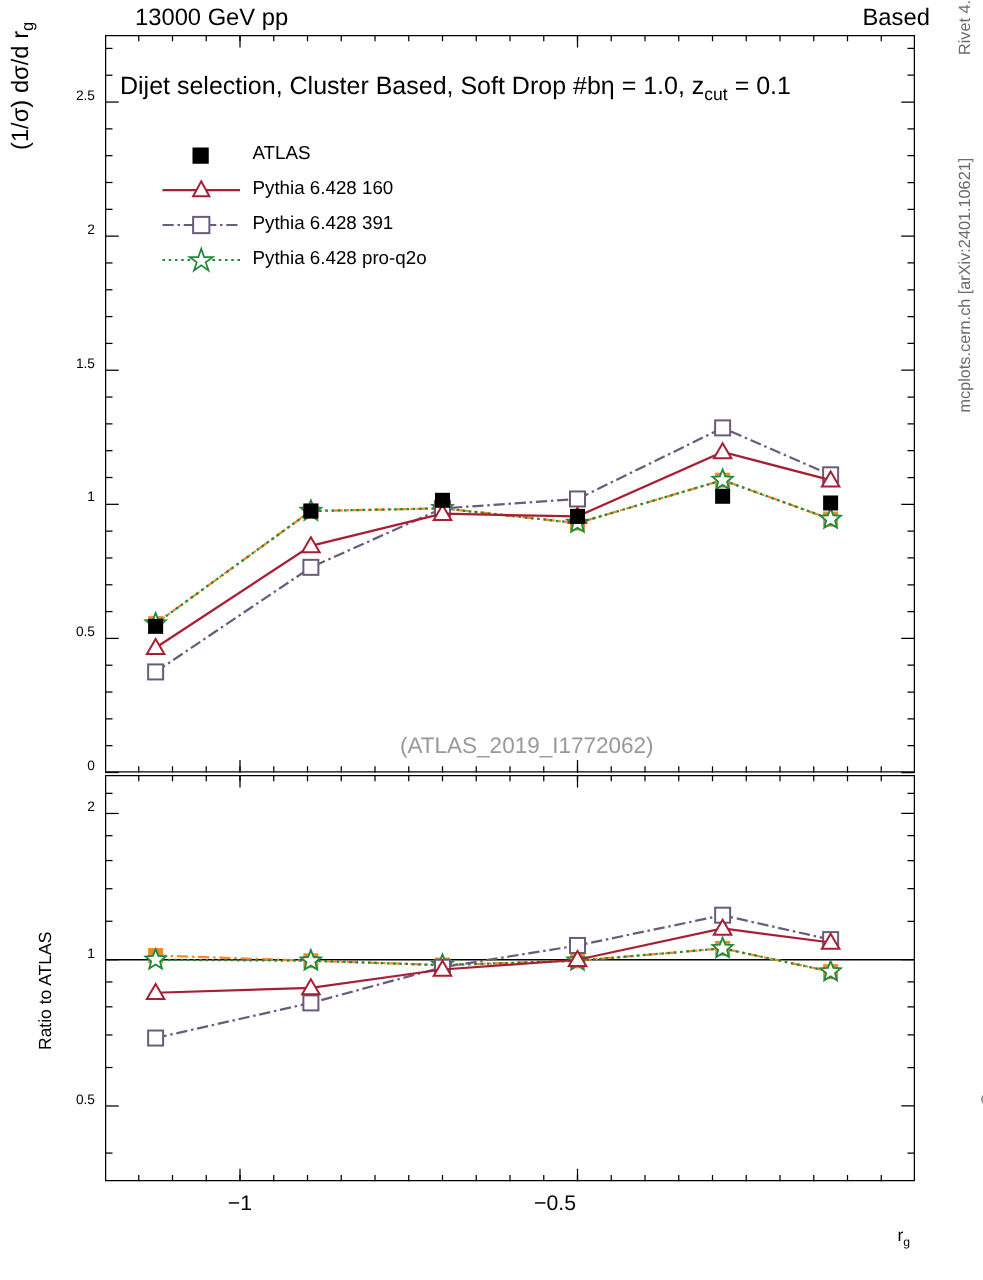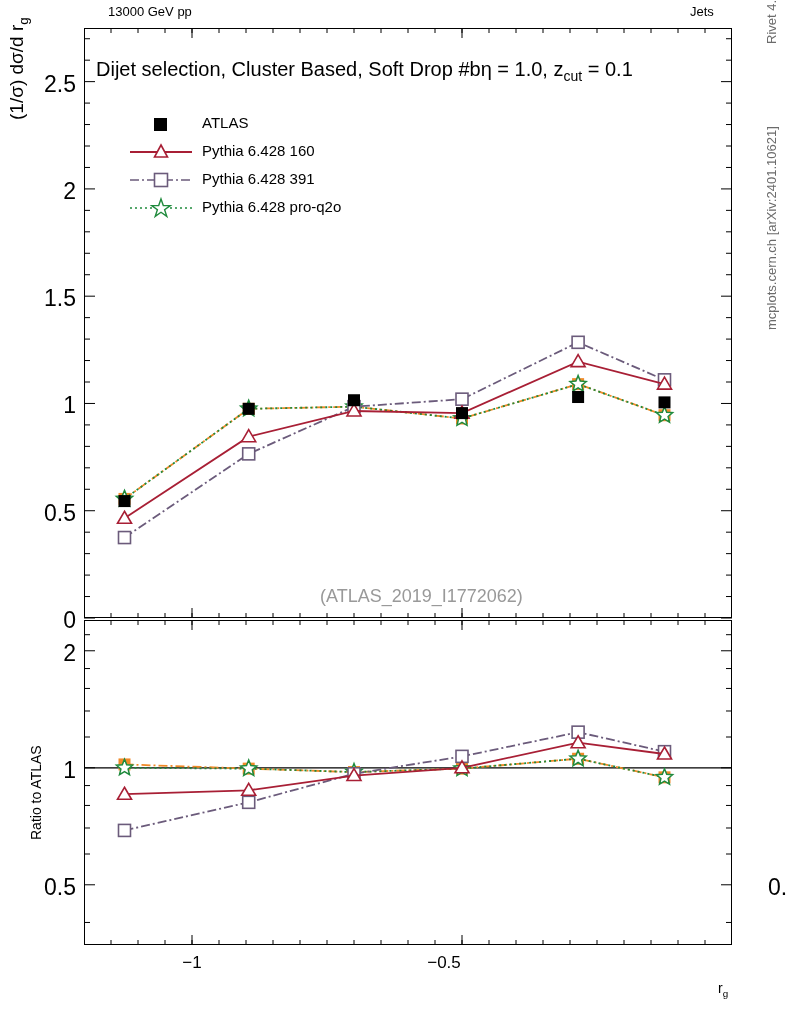"13000 GeV pp" .hdr { font-size: 13px -> 19px }
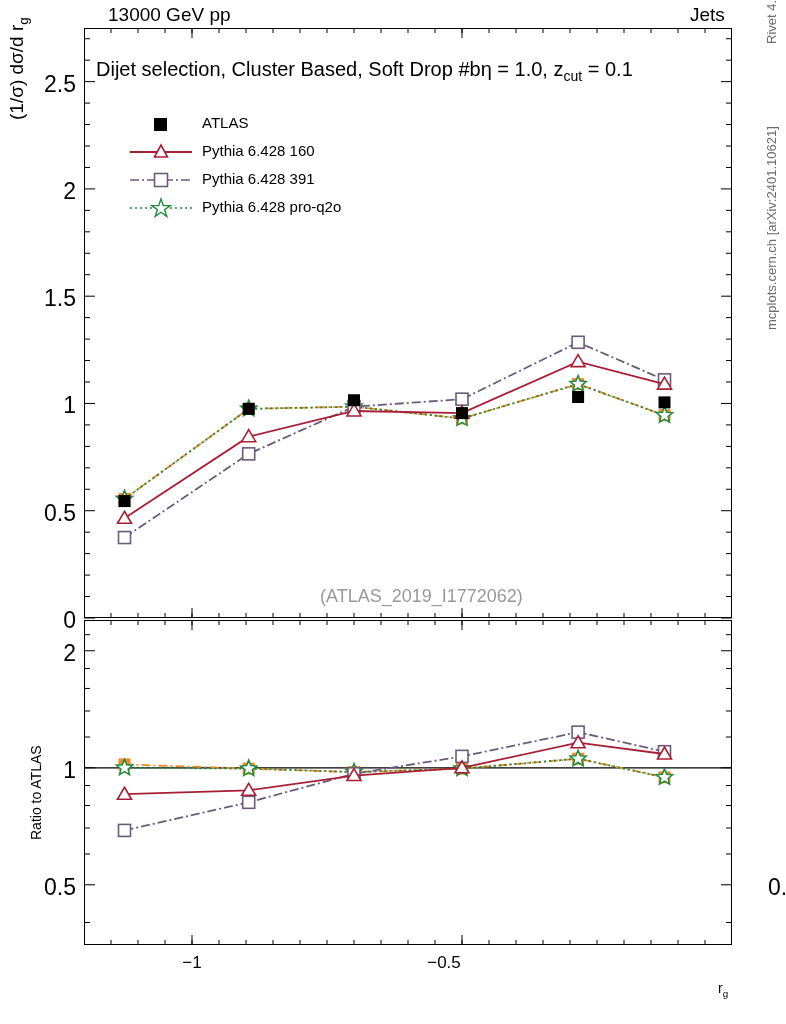"Jets" div.txt { text: Jets -> Based }
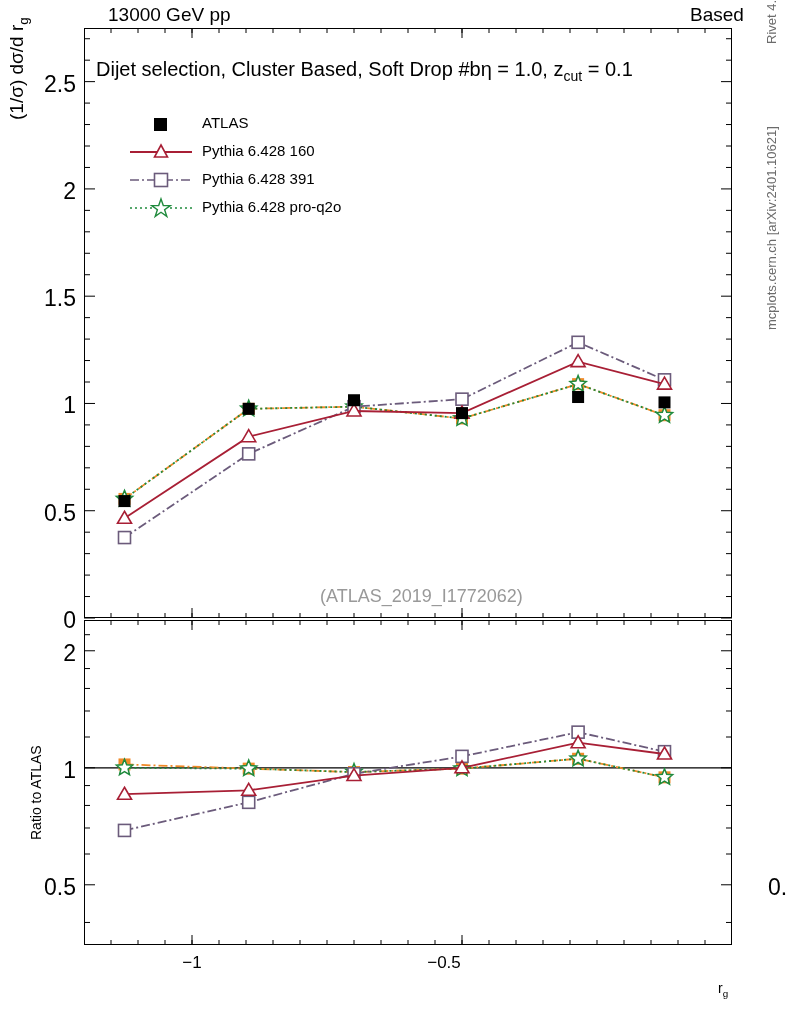"2.5" .ylab { font-size: 23px -> 11px }
